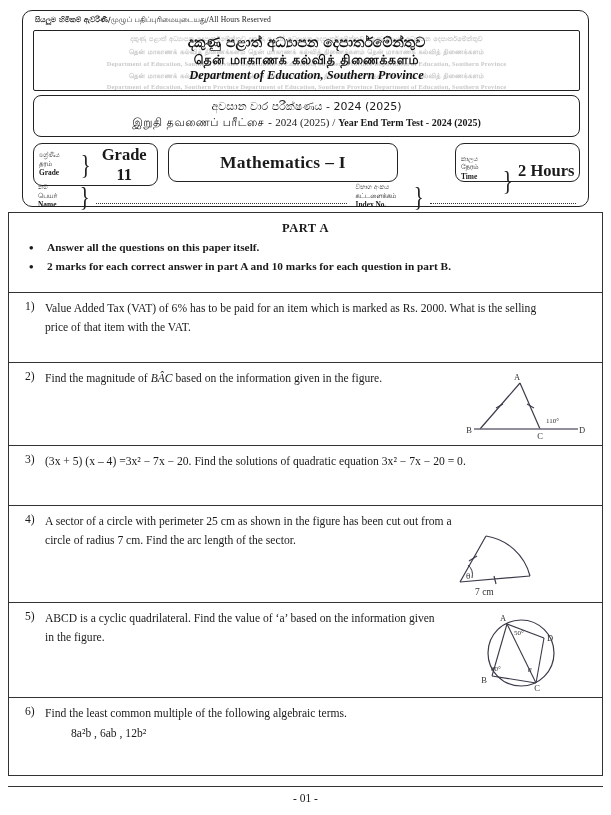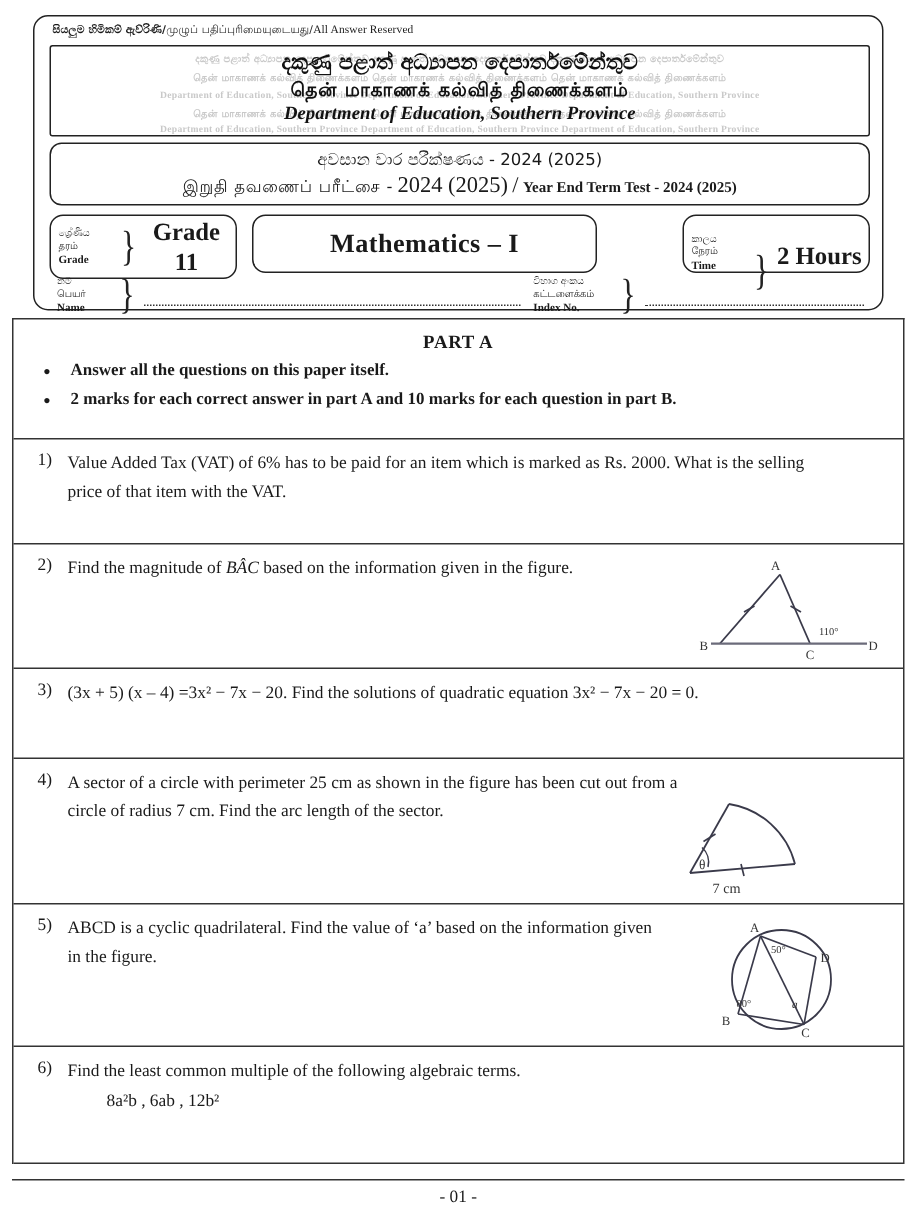"All Answer Reserved" span { text: Answer -> Hours }
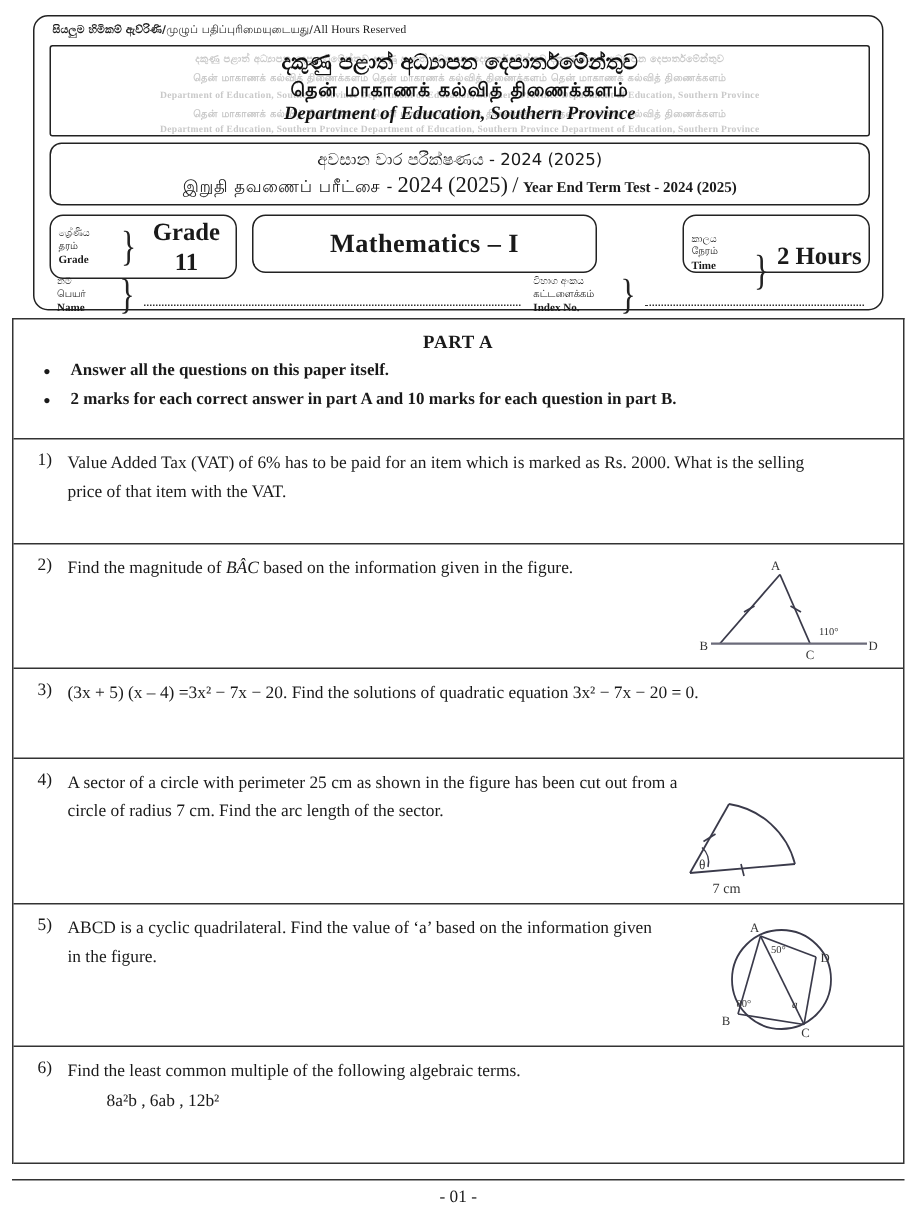"2024 (2025)" .exam-ta .mid { font-size: 15px -> 11px }
